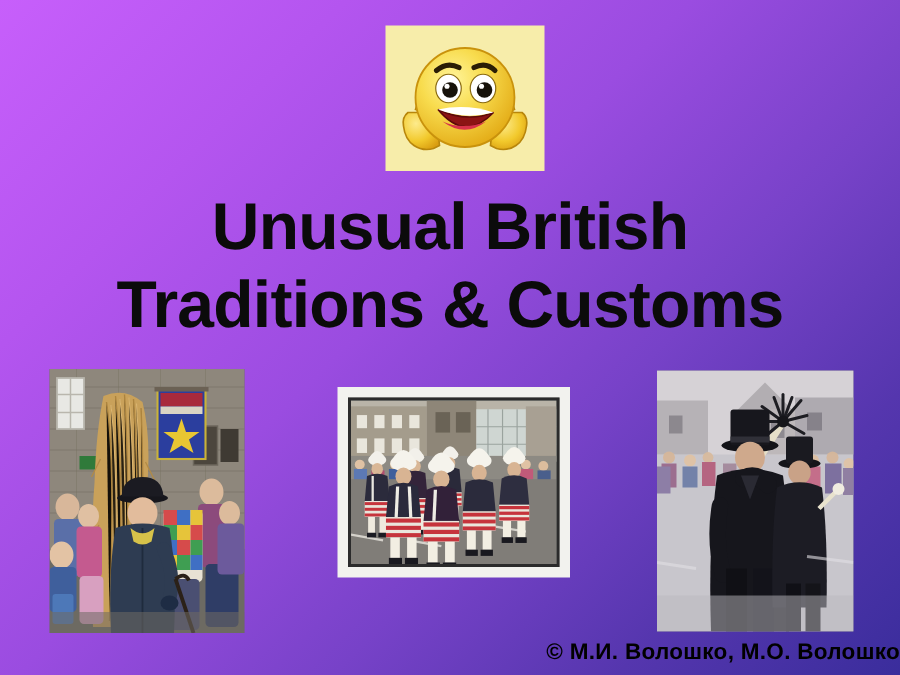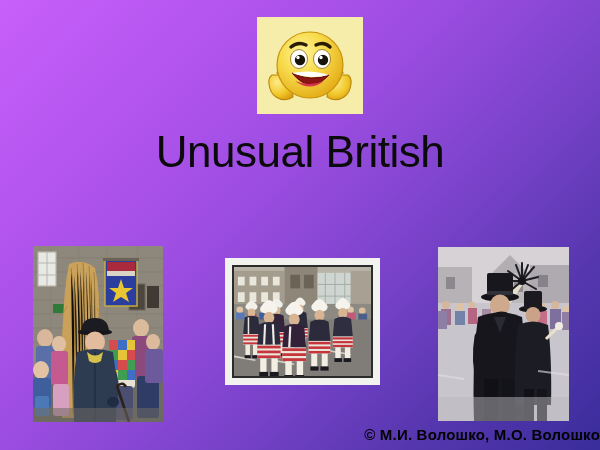"Unusual British" #title-block { font-weight: 400 -> 700 }
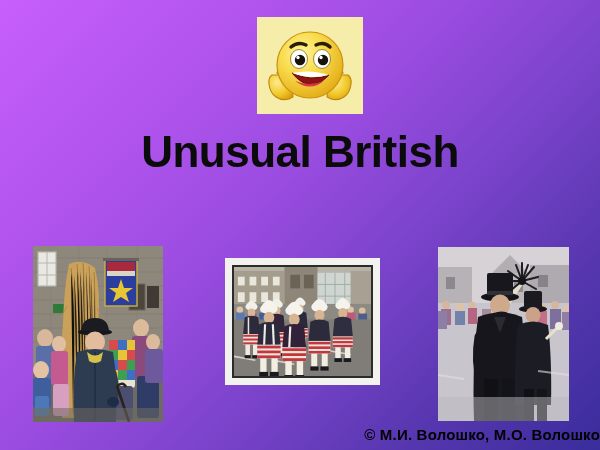"Traditions & Customs" span.title-line { html: none -> <span>Traditions &amp; Customs</span> }
